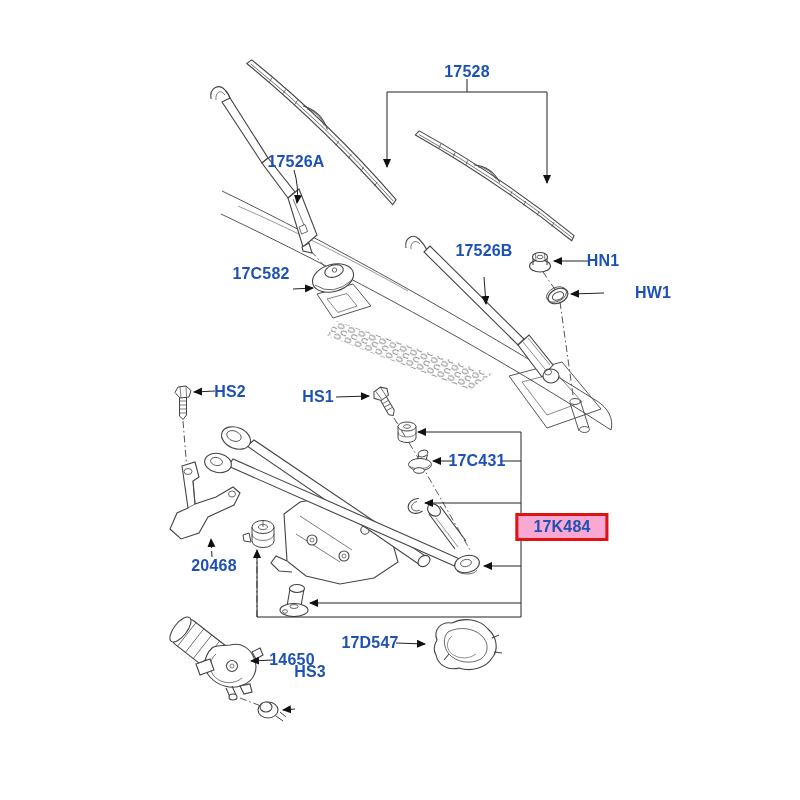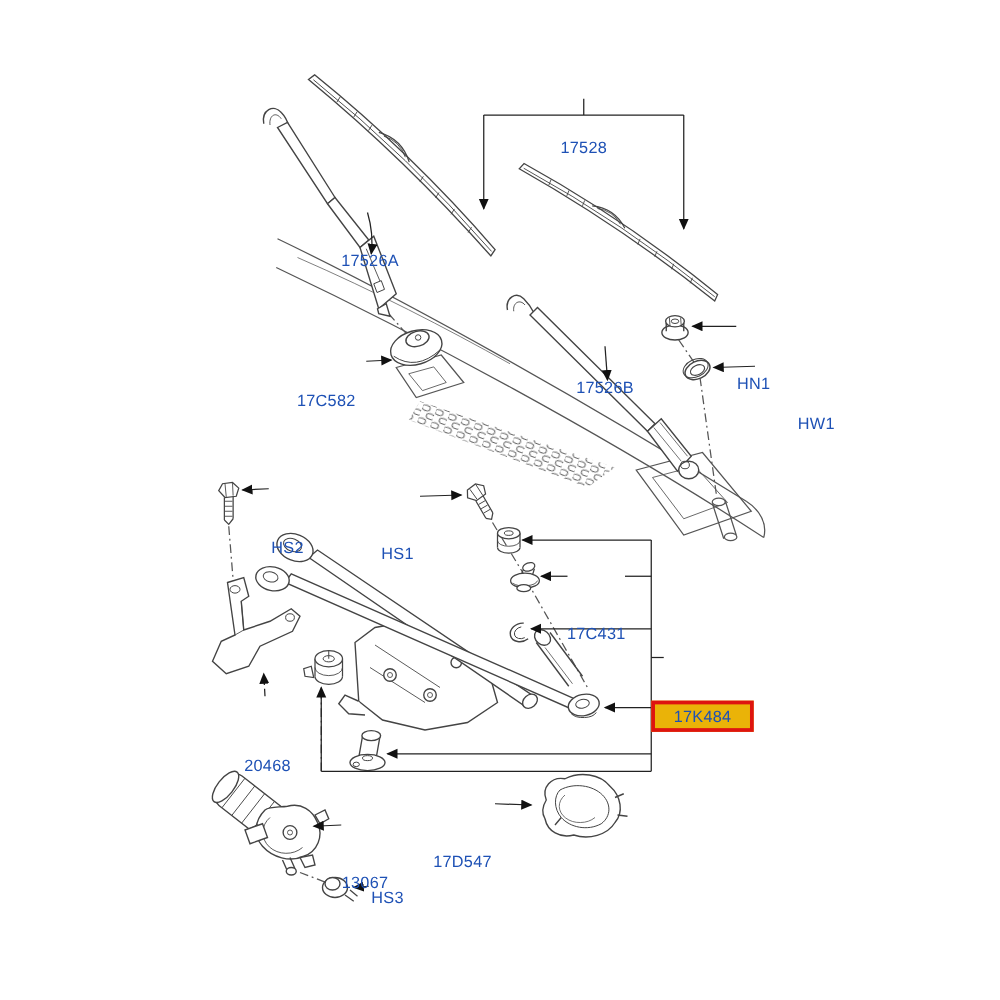"17528" .callout { font-size: 13px -> 16px; font-weight: normal -> bold; margin-top: 46px -> none }
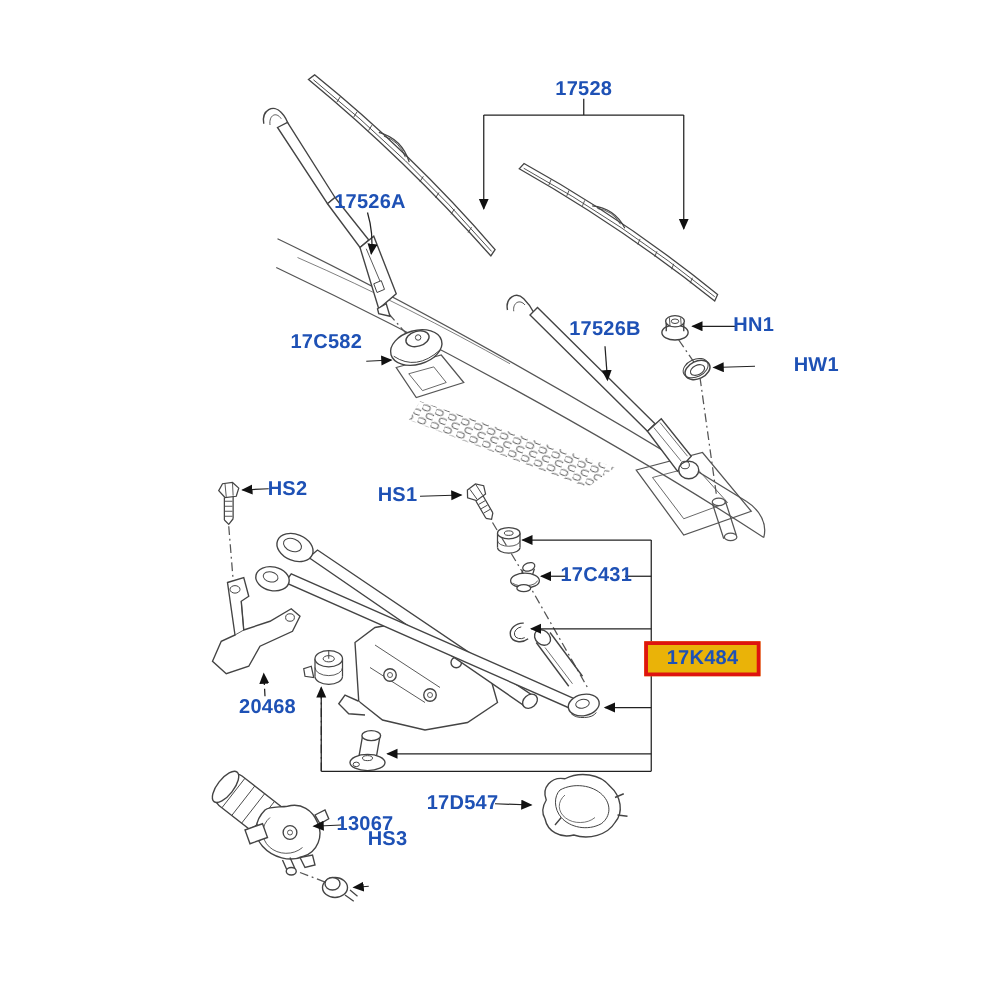"17526B" div.callout { top: 264px -> 251px }
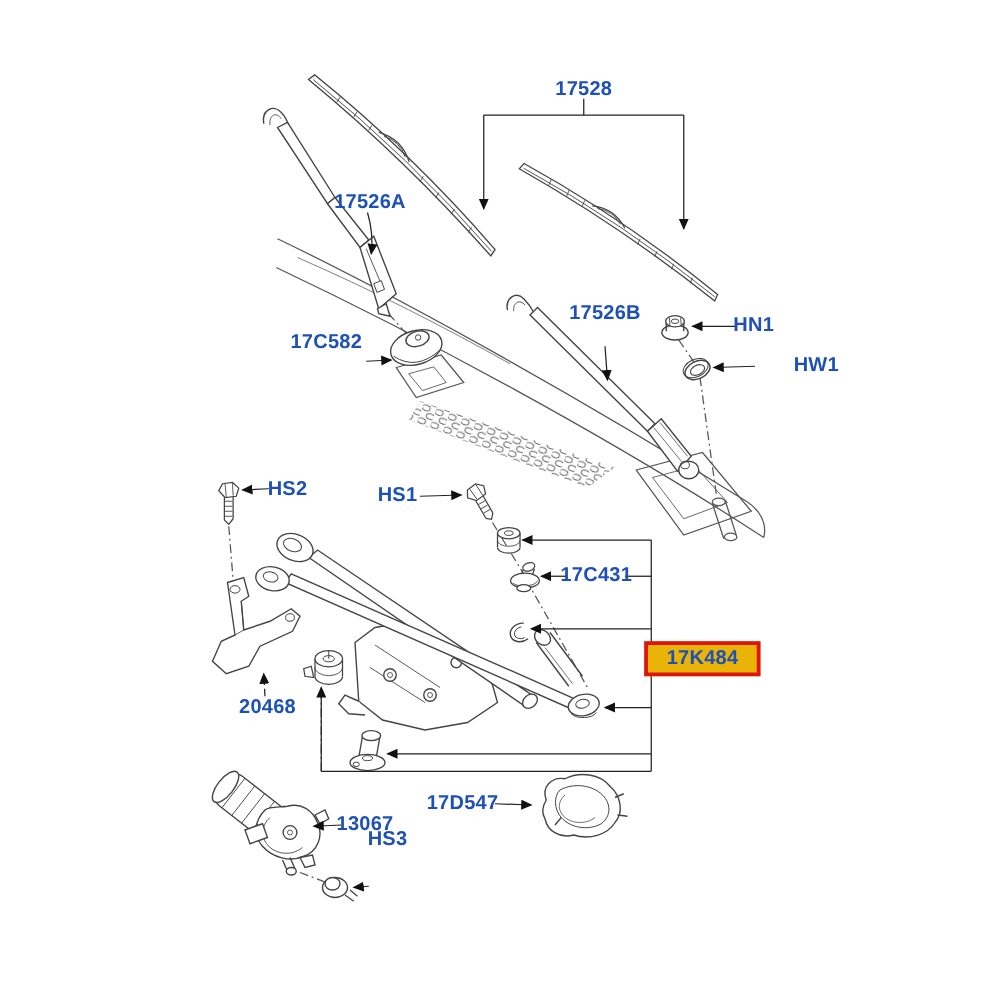"17K484" .callout.boxed { background: #eab308 -> #f9a8d4 }
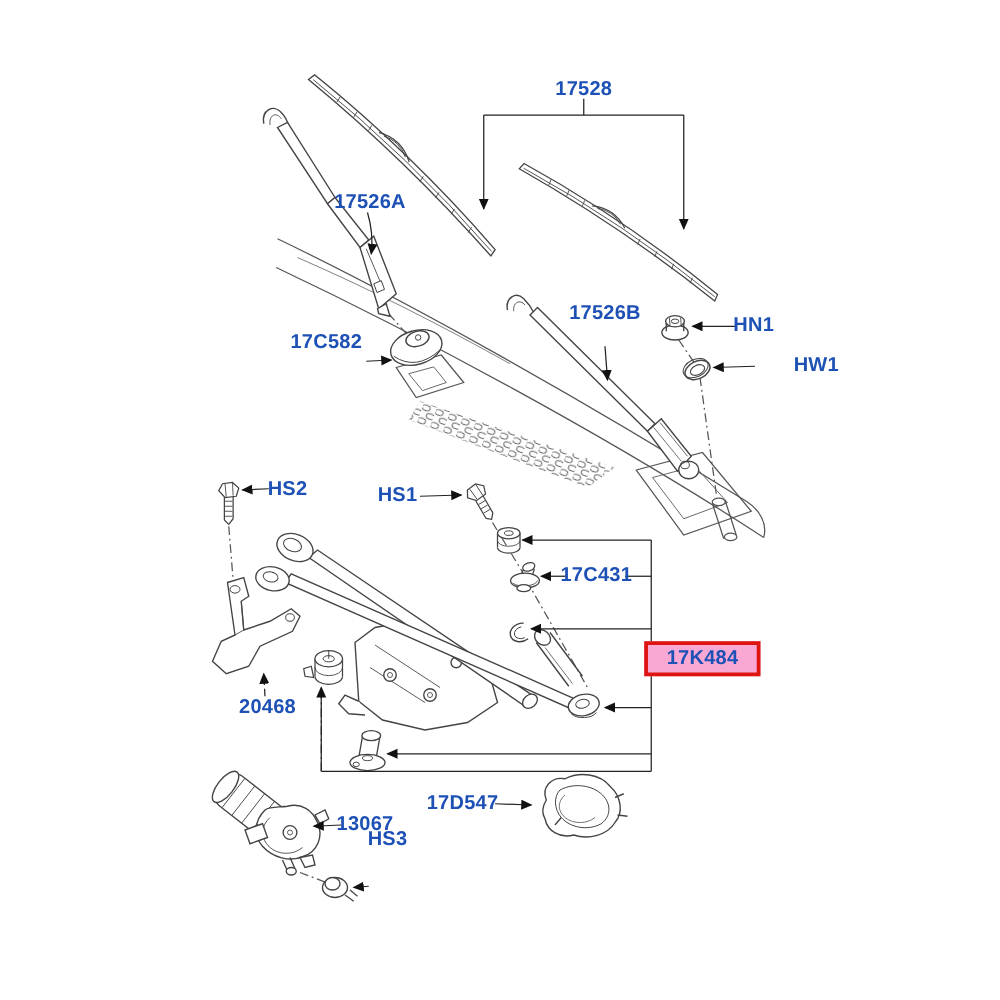"13067" div.callout { text: 13067 -> 14650 }
